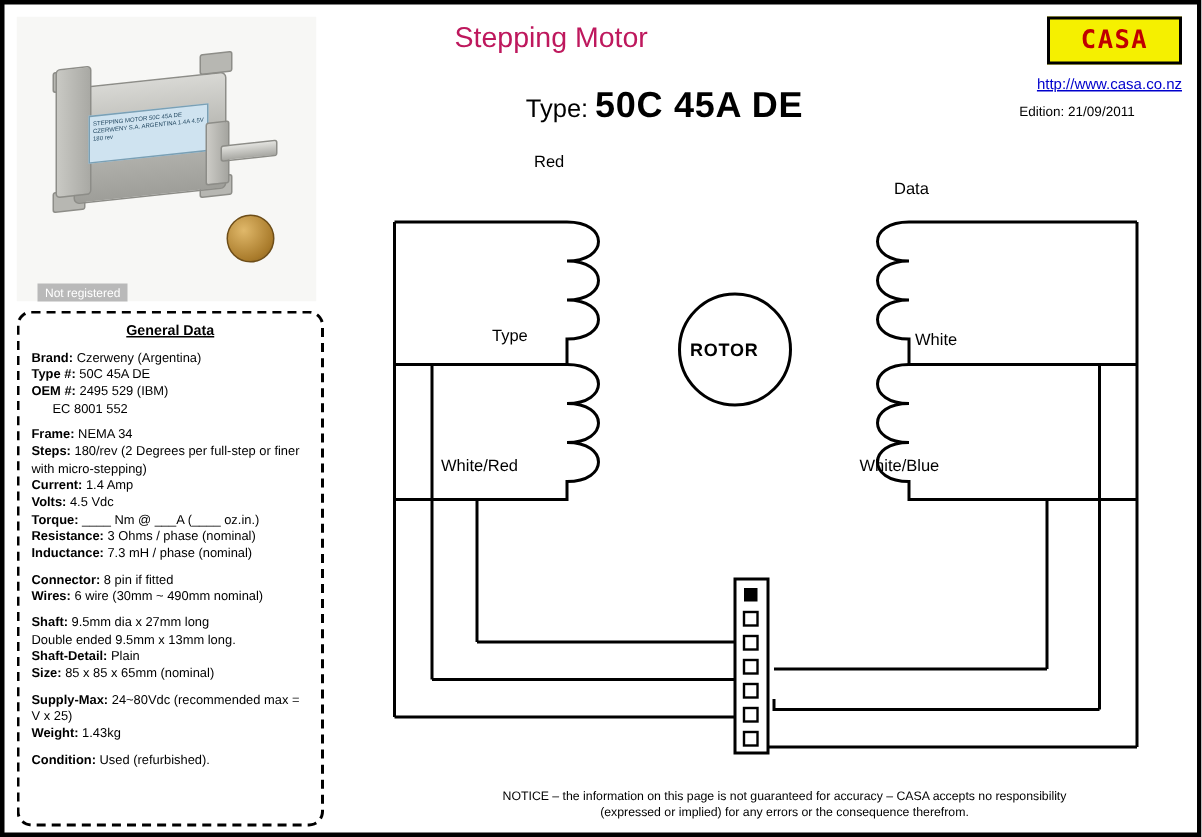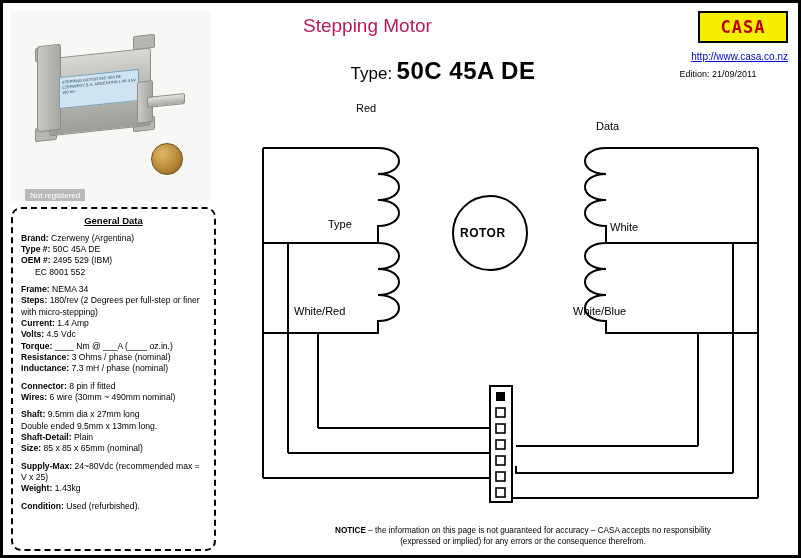"NOTICE" .notice b { font-weight: bold -> normal }
